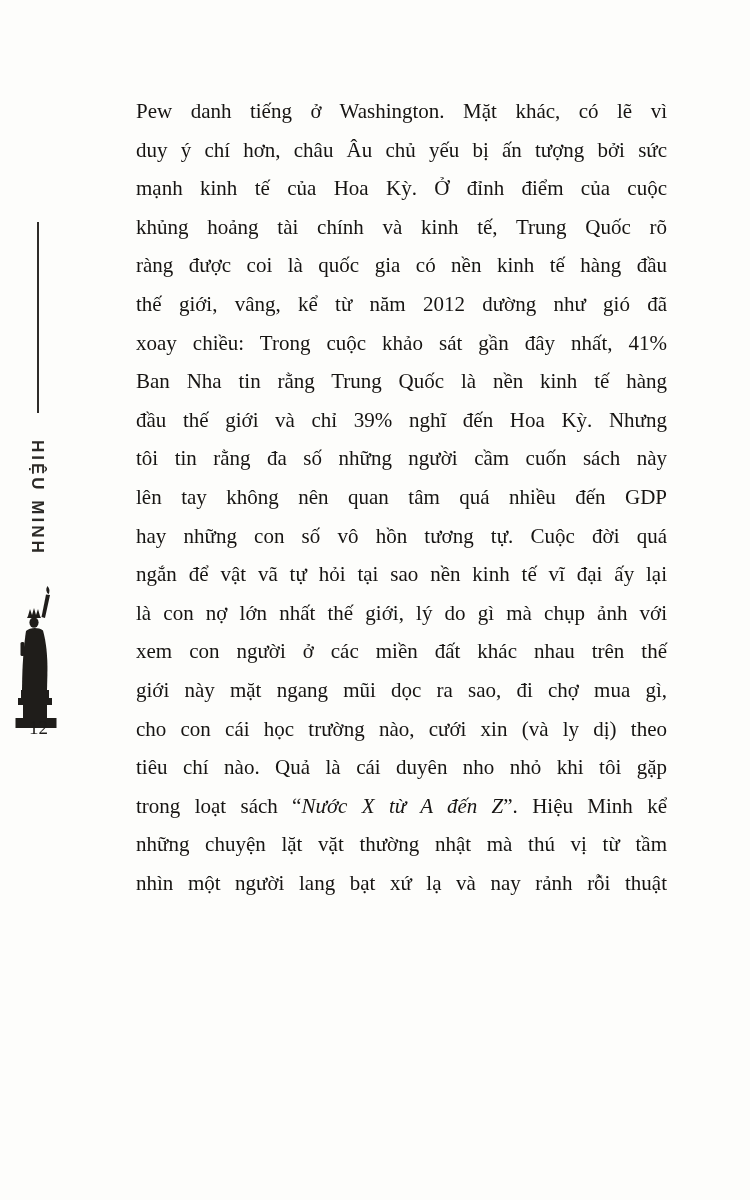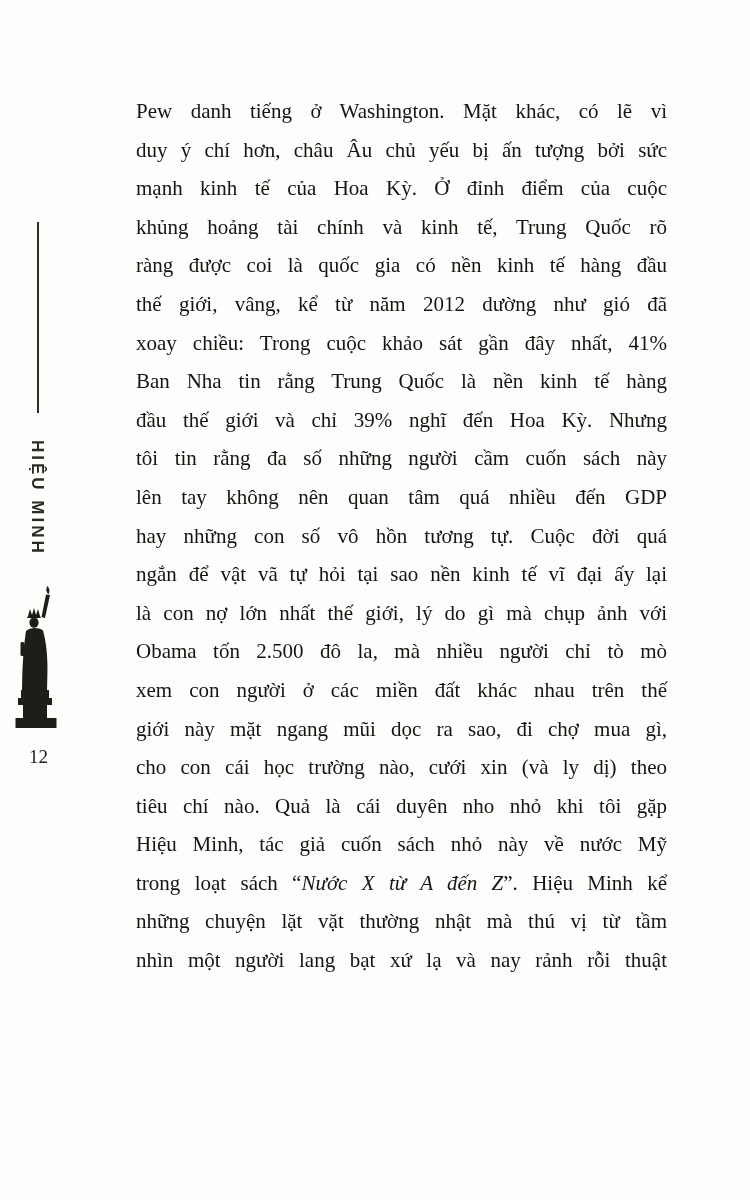"Obama tốn 2.500 đô la," div.text-line { html: <div>Obama tốn 2.500 đô la, mà nhiều người chỉ tò mò</div> -> none }
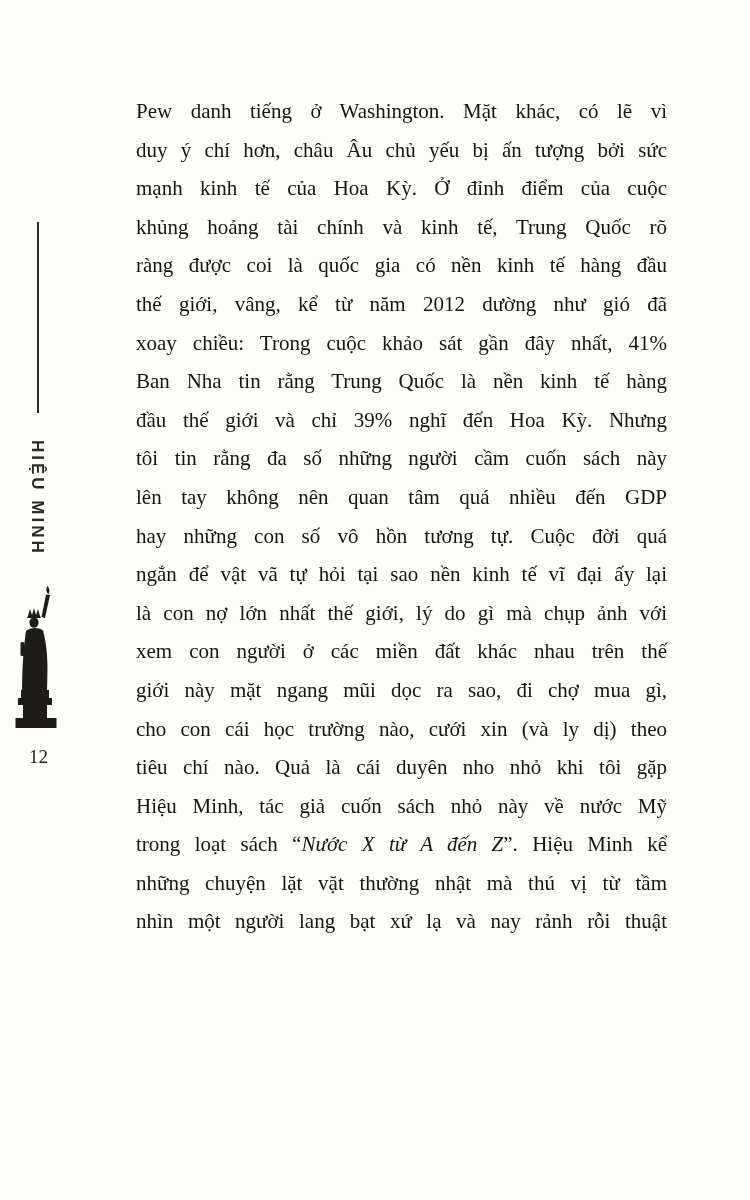"12" .page-number { top: 746px -> 717px }
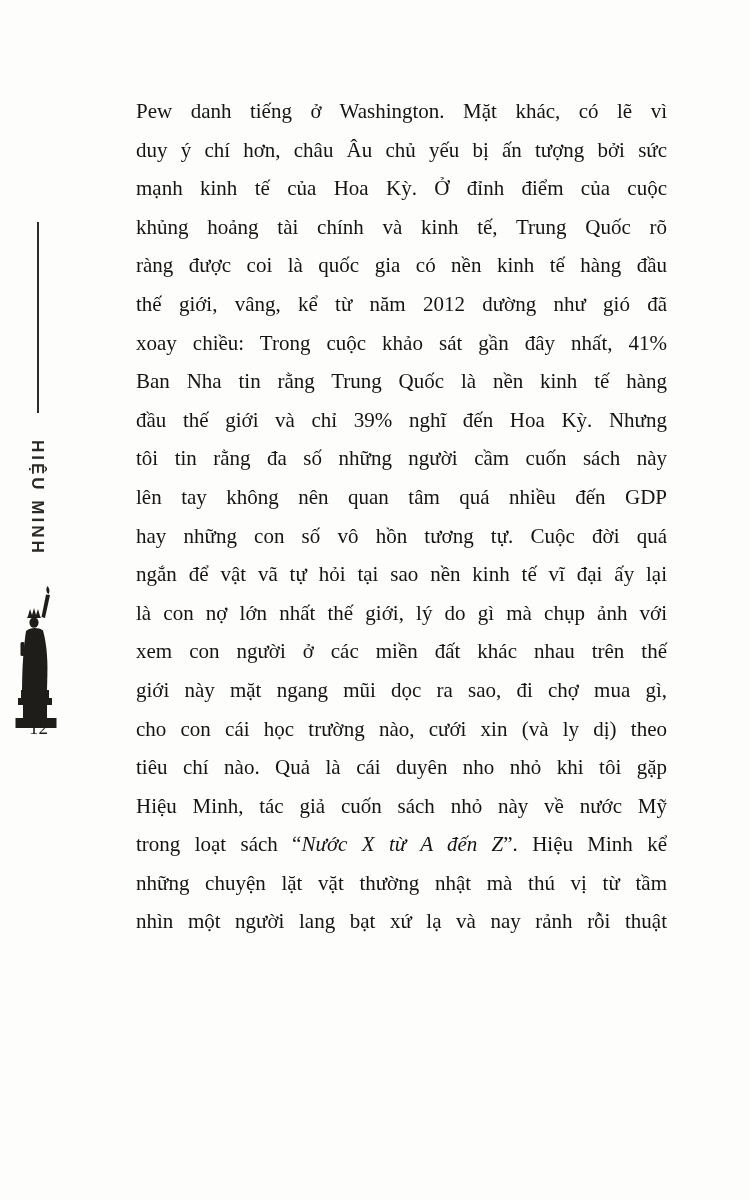"Hiệu Minh, tác giả cuốn" div.text-line { html: <div>Hiệu Minh, tác giả cuốn sách nhỏ này về nước Mỹ</div> -> none }
